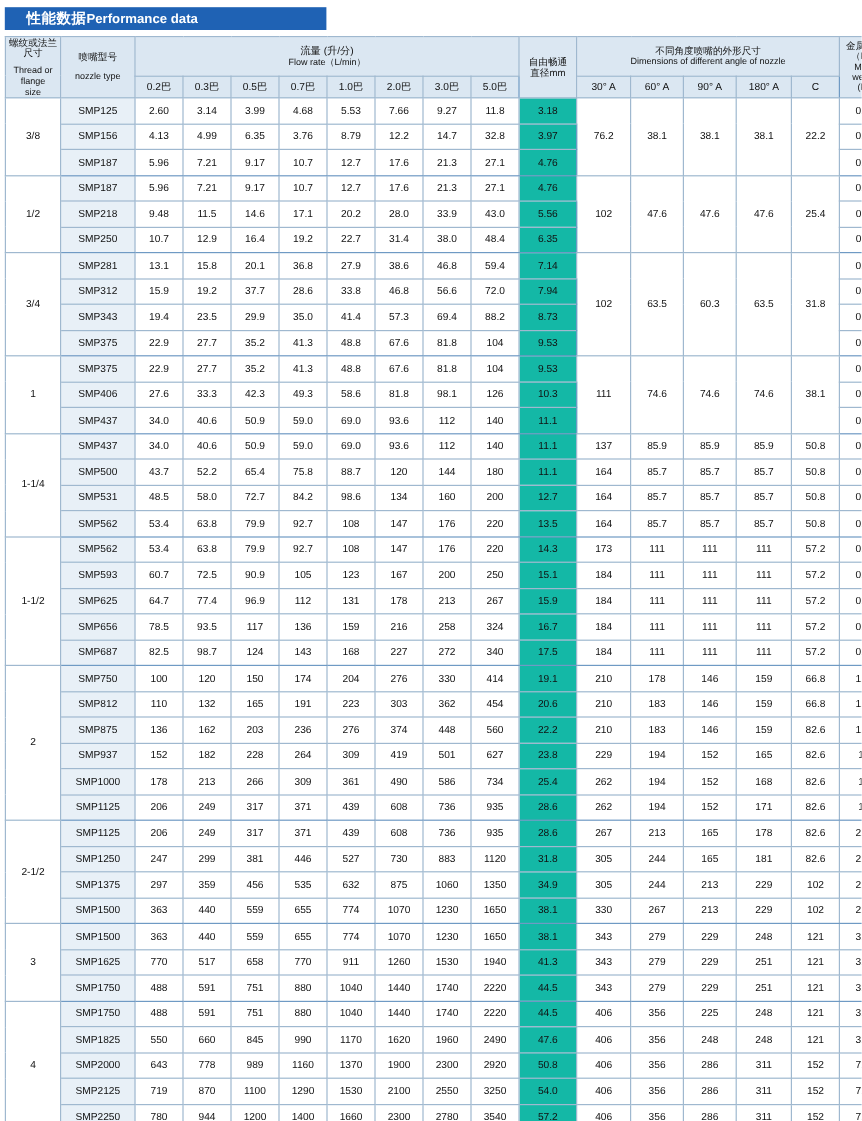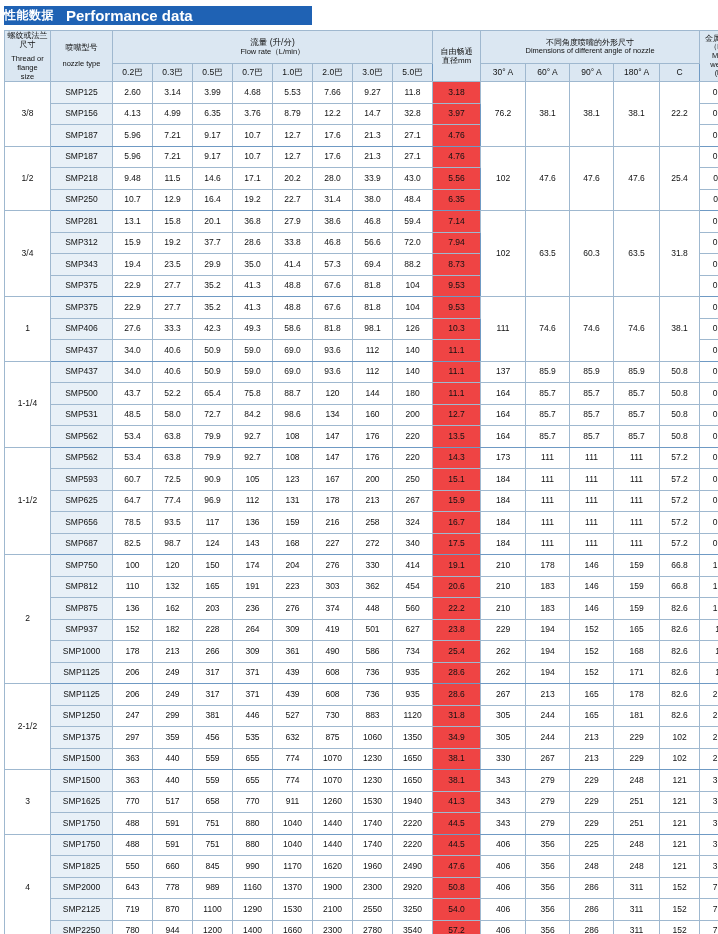"性能数据" .banner { padding-left: 0 -> 18px; width: 308px -> 268px }
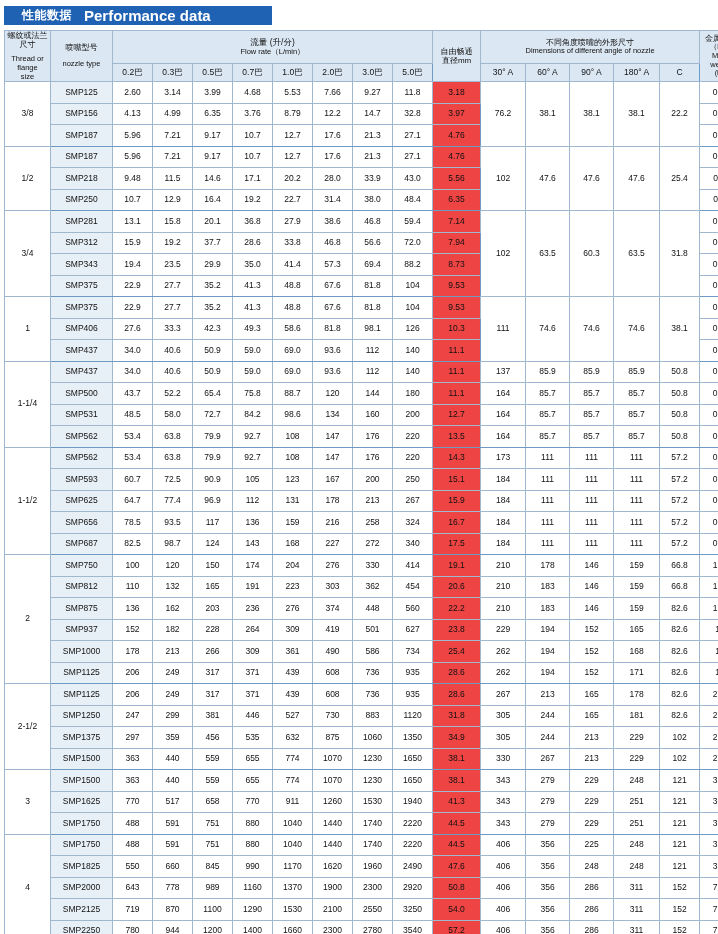"Performance data" .banner-en { font-size: 15px -> 11px; margin-left: 12px -> 0 }
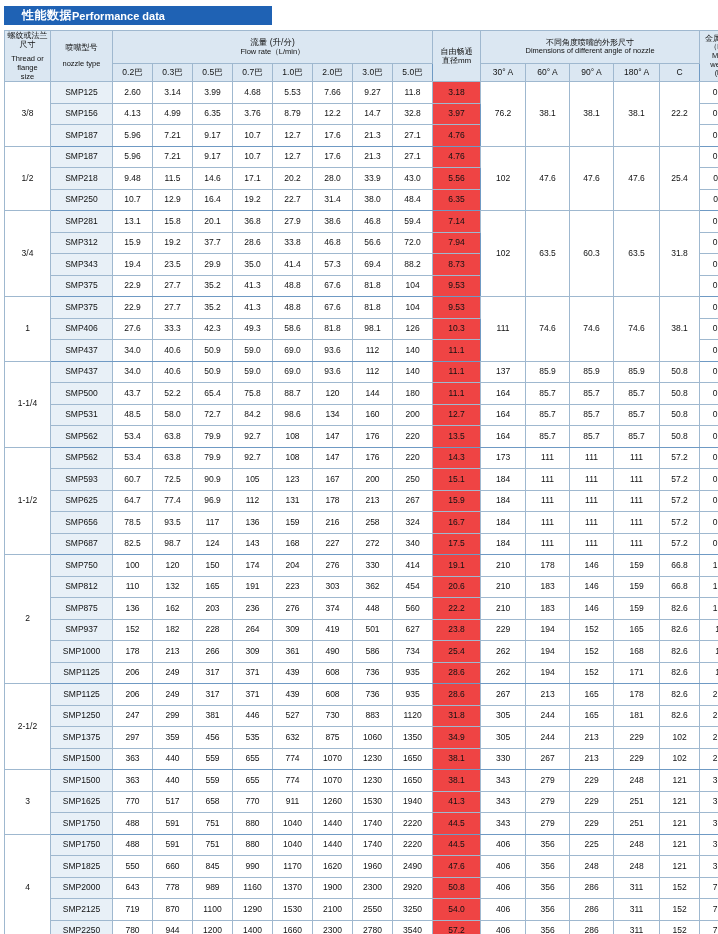"3.18" td.free { background: #ef4444 -> #14b8a6 }
